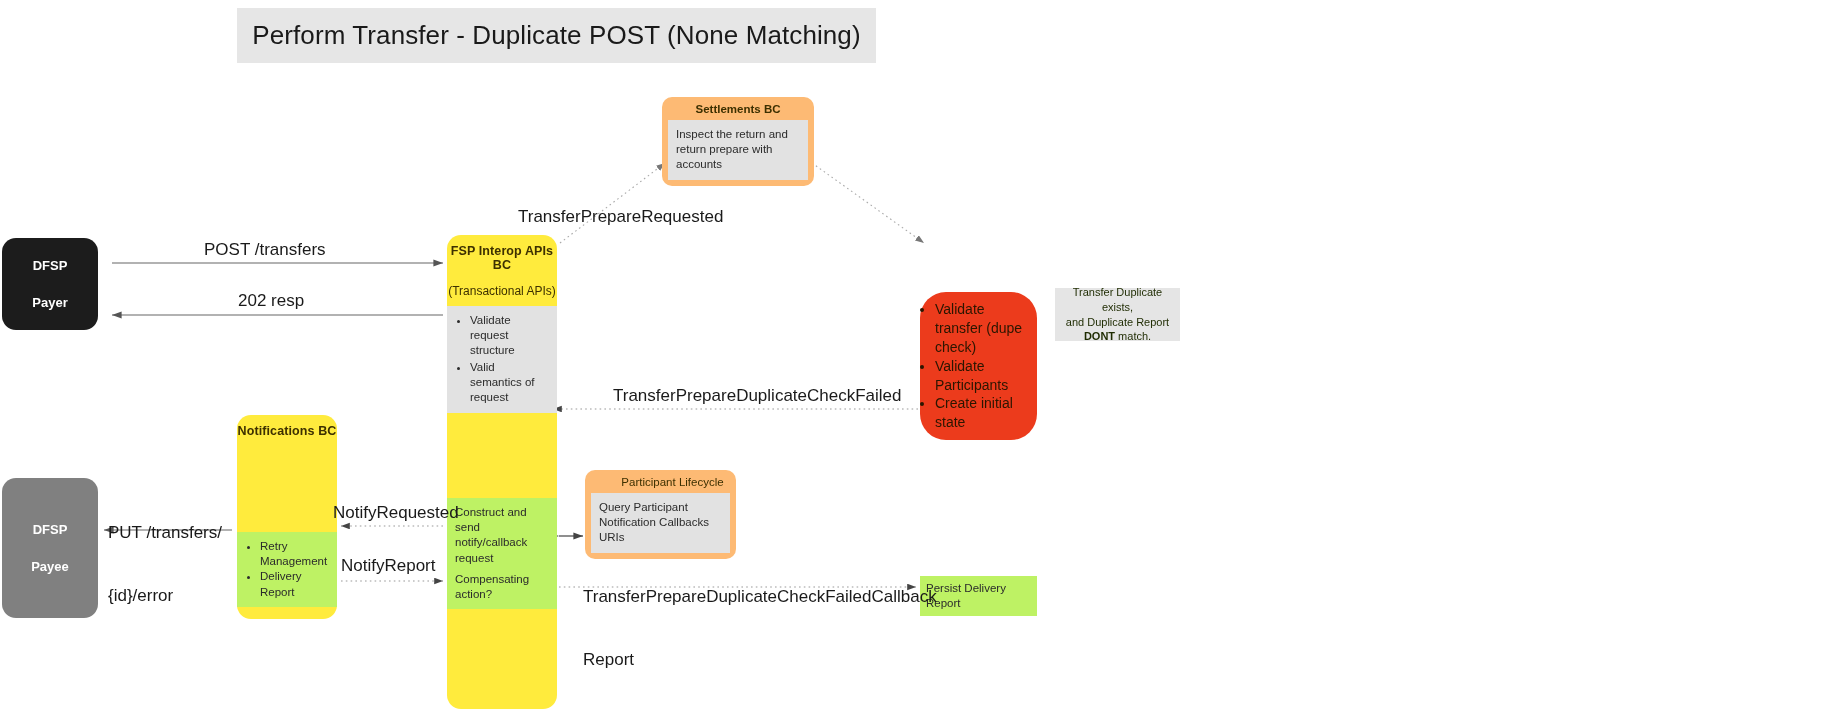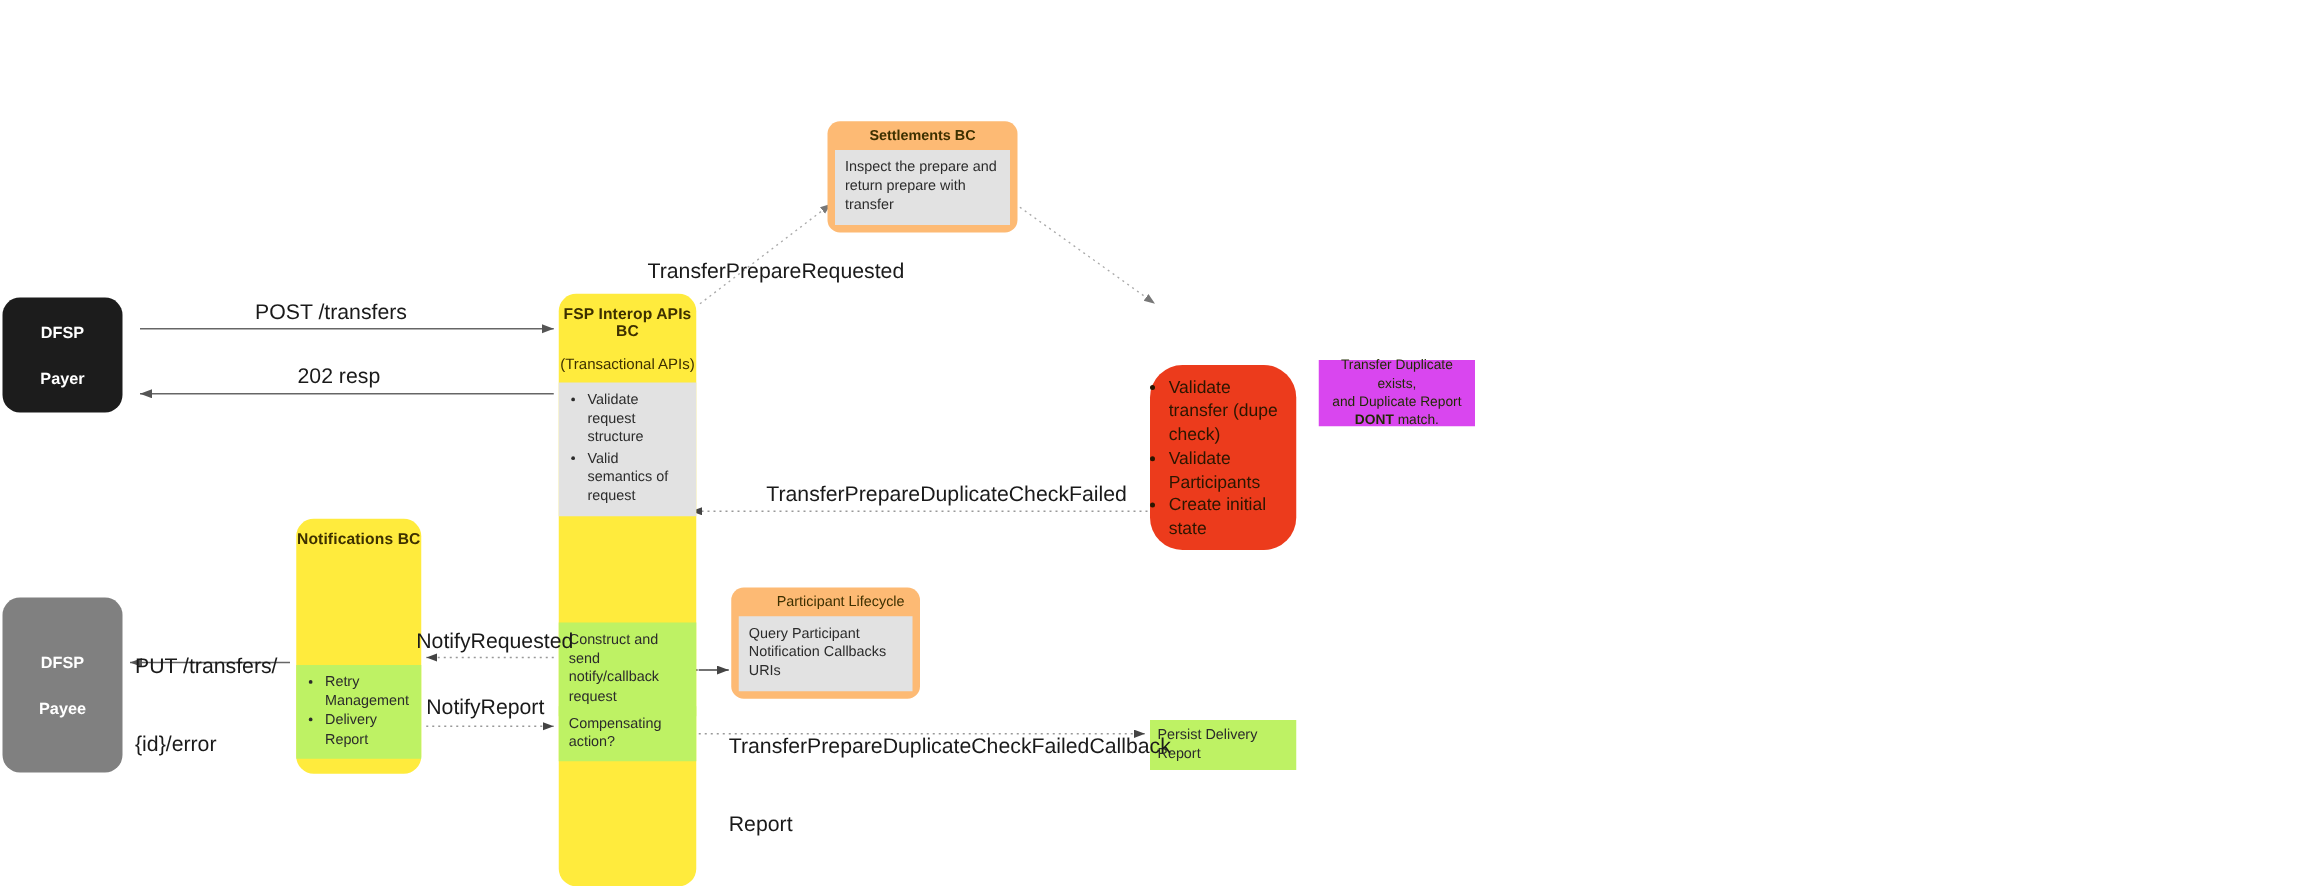"Perform Transfer - Duplicate POST" div.title-banner { html: none -> <div>Perform Transfer - Duplicate POST (None Matching)</div> }
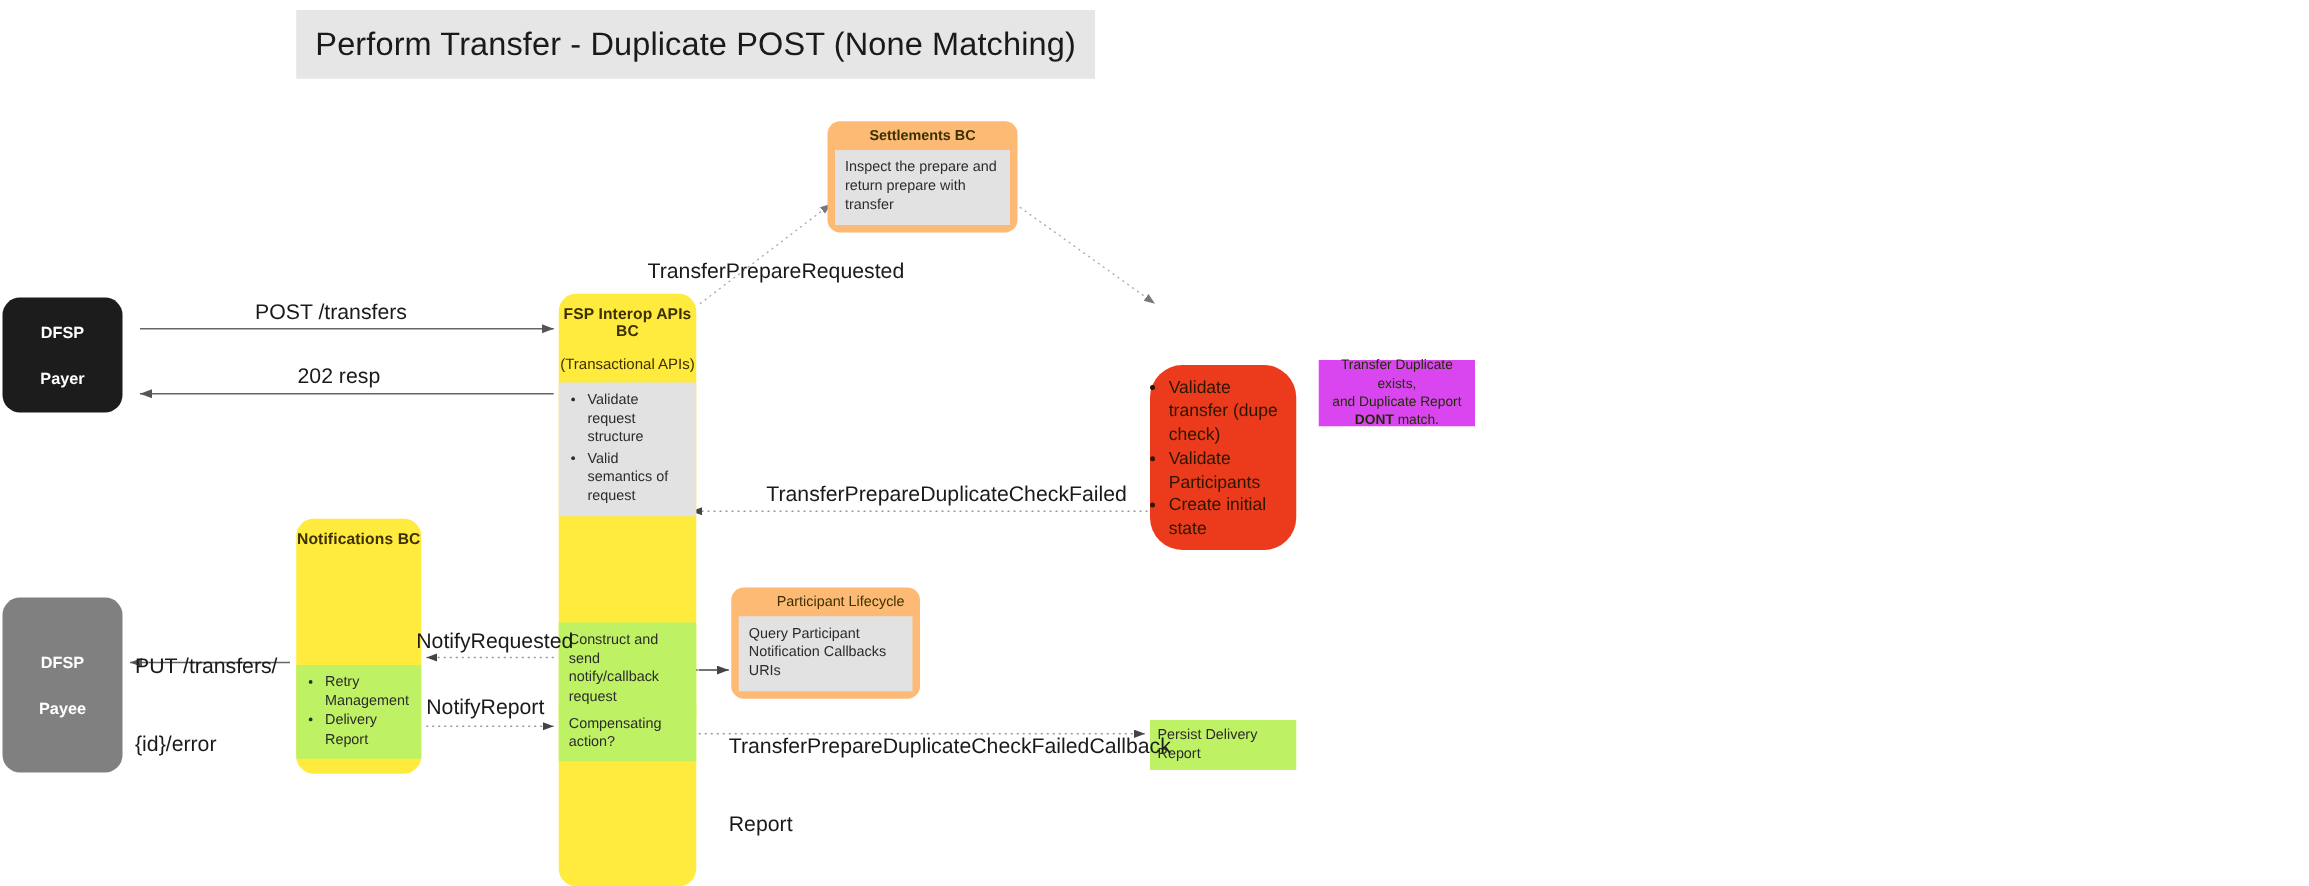"Inspect the prepare and return" div.note { text: prepare and return prepare with transfer -> return and return prepare with accounts }
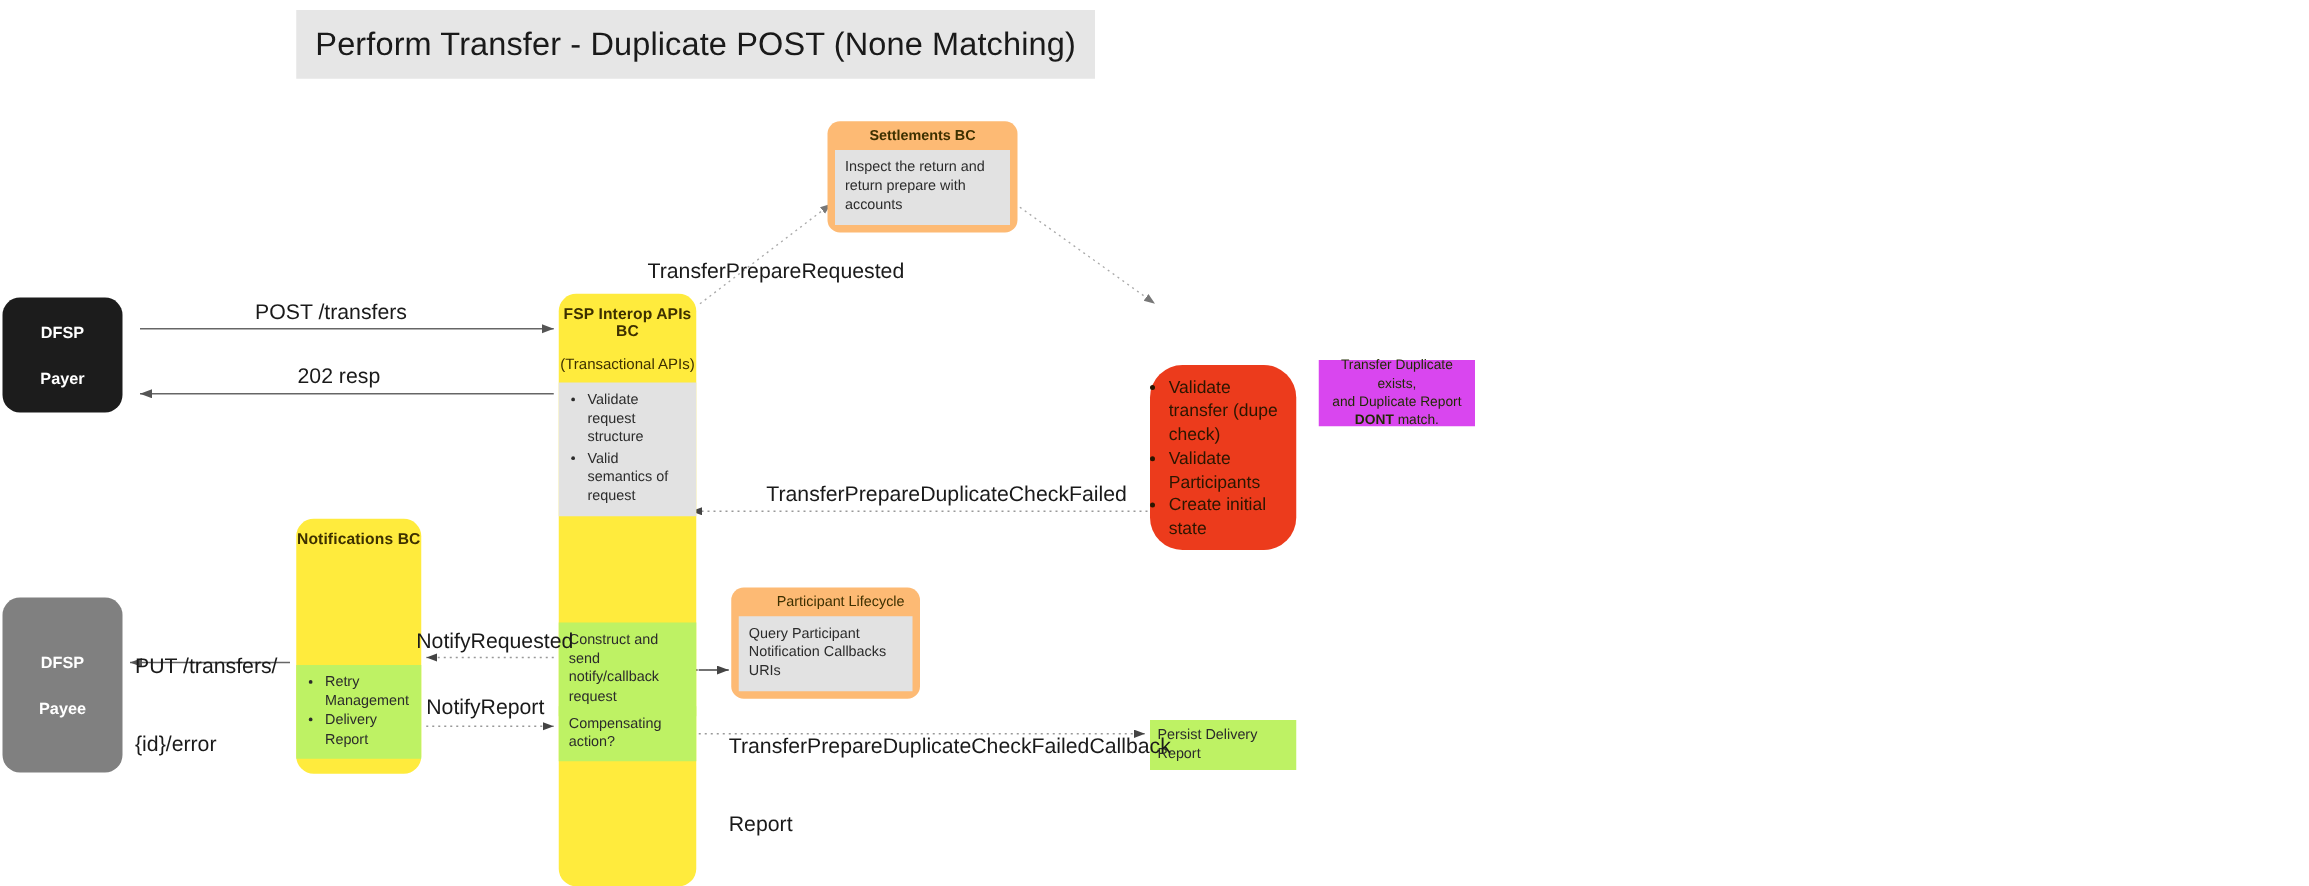"Transfer Duplicate exists," .callout-green { background: #d946ef -> #e5e5e5 }
